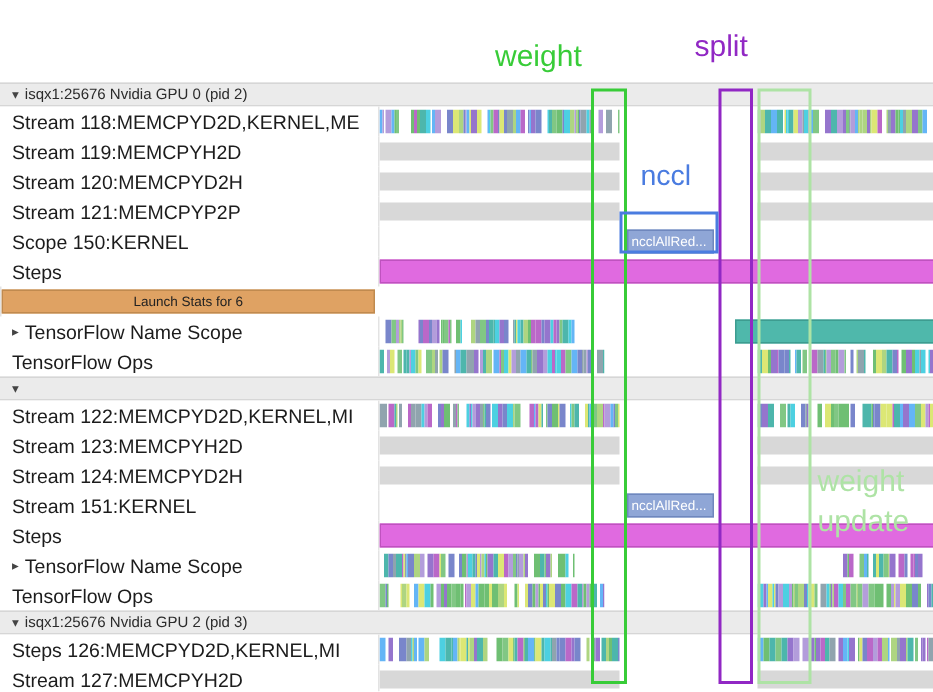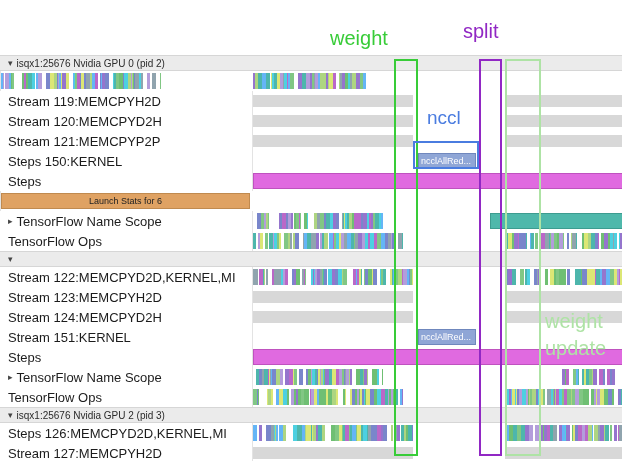"Stream 118:MEMCPYD2D,KERNEL,ME" div.label { html: none -> <div> <span>Stream 118:MEMCPYD2D,KERNEL,ME</span> </div> }
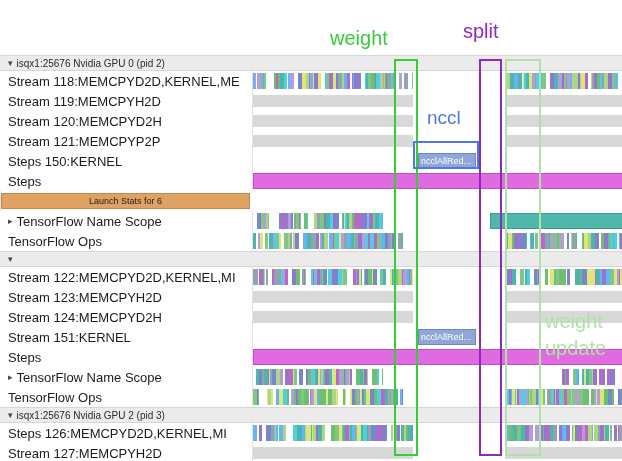"Steps 150:KERNEL" span { text: Steps -> Scope }
